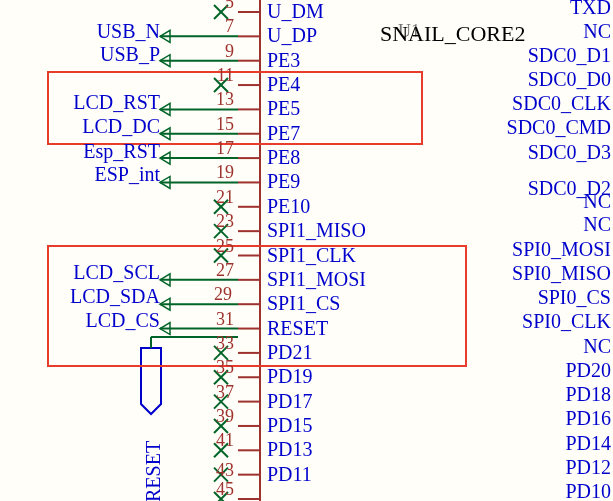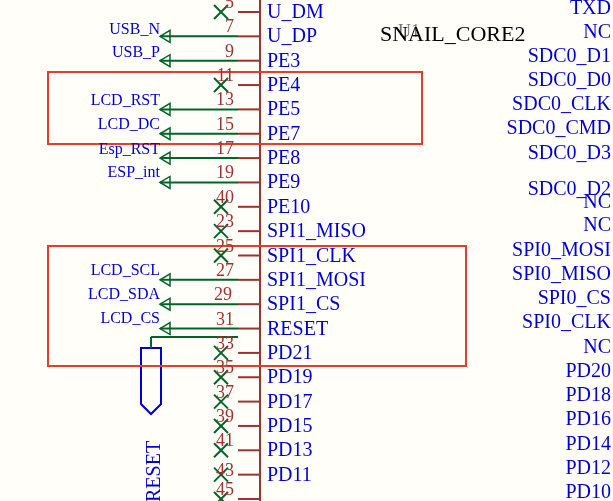"USB_N" .net-label { font-size: 16px -> 20px }
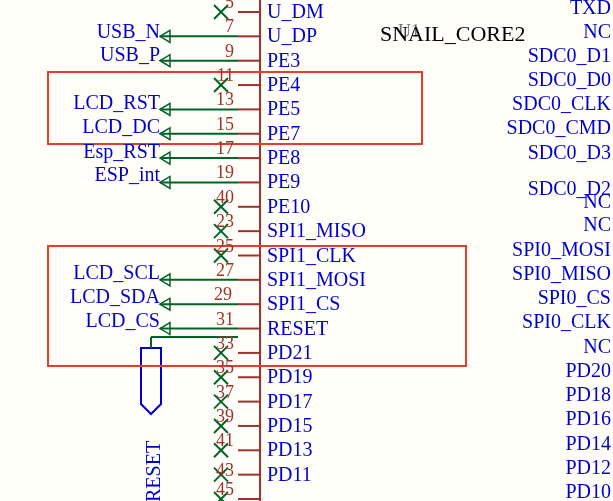"40" div.pin-num { text: 40 -> 21 }
